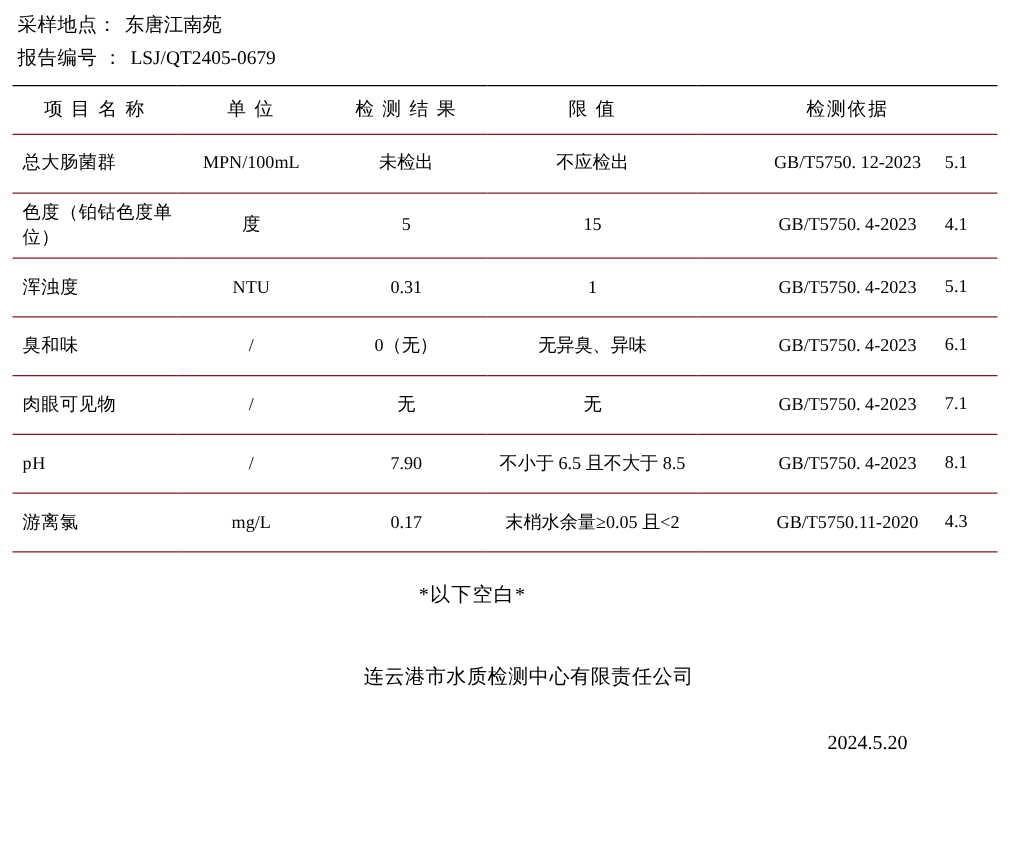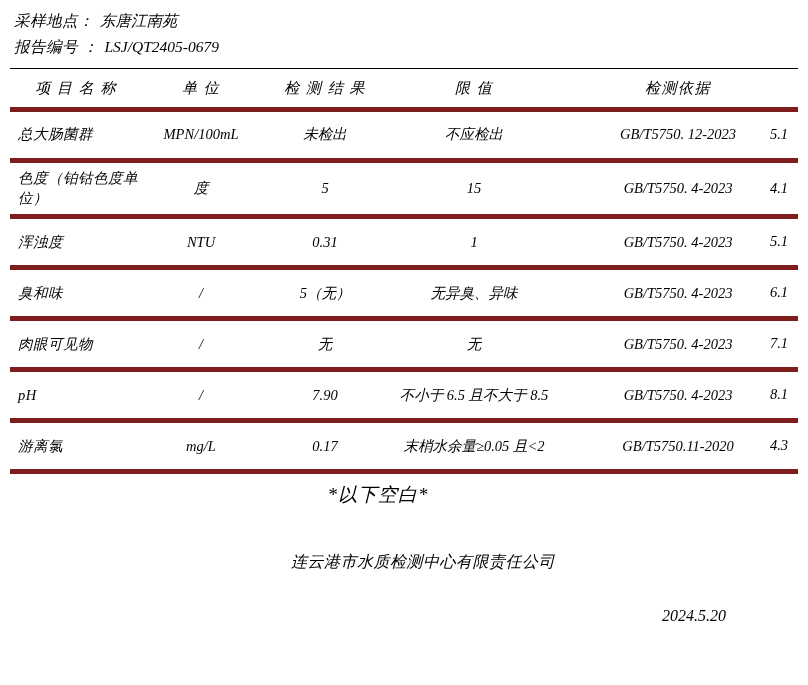"采样地点：" .page { font-style: italic -> none }
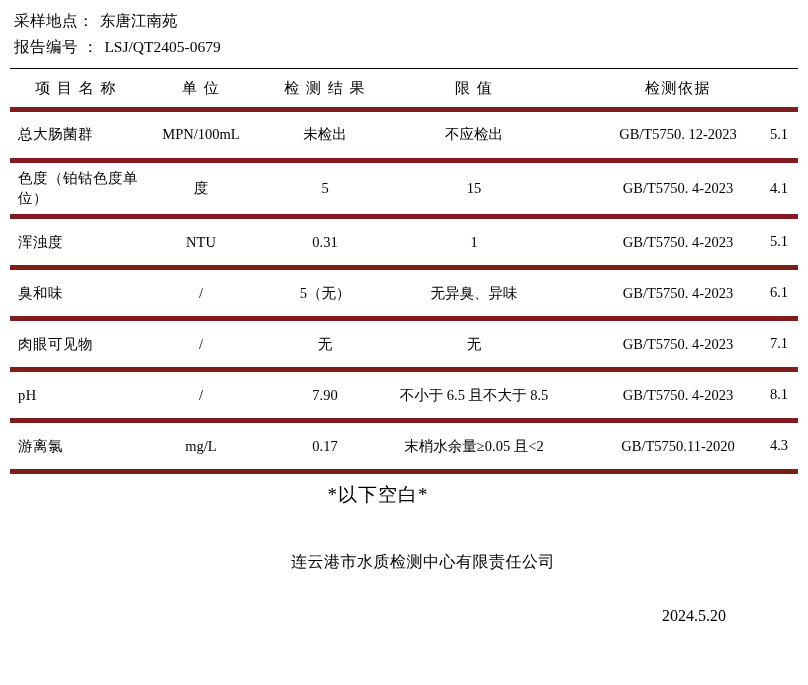"项 目 名 称" table.report td, table.report th { border-bottom: 5px solid #7f1d1d -> 1px solid #7f1d1d }
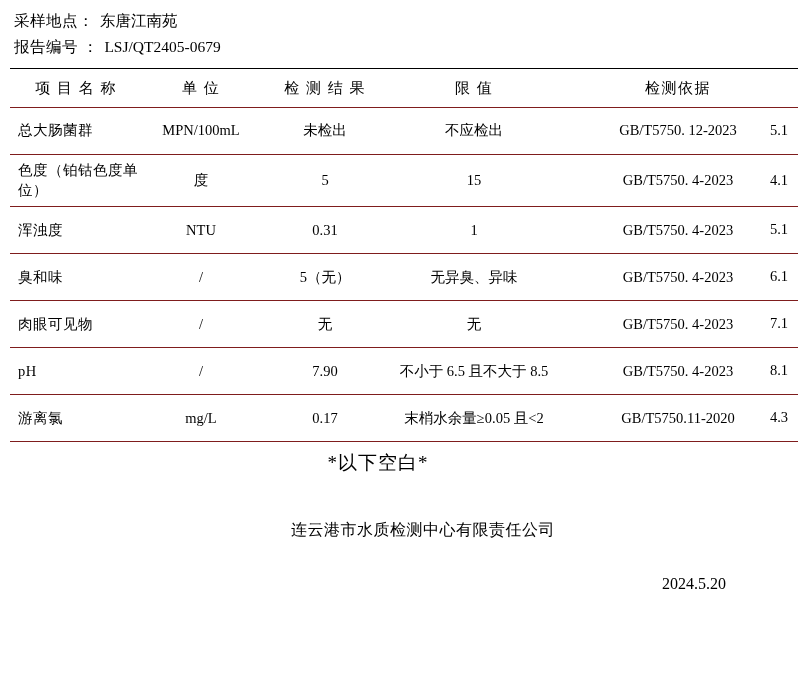"5.1" td.basis .clause { right: 10px -> 24px }
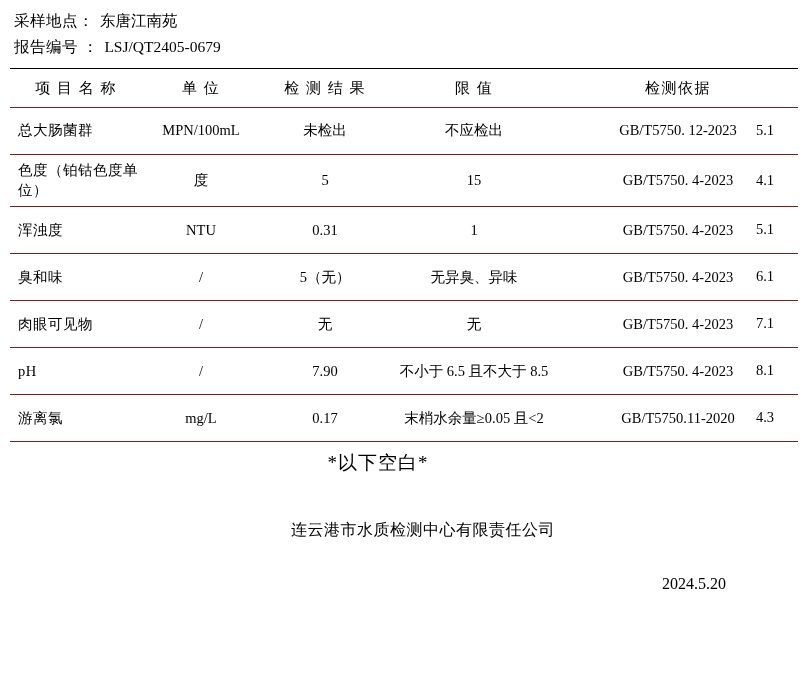"5（无）" td { text: 5 -> 0 }
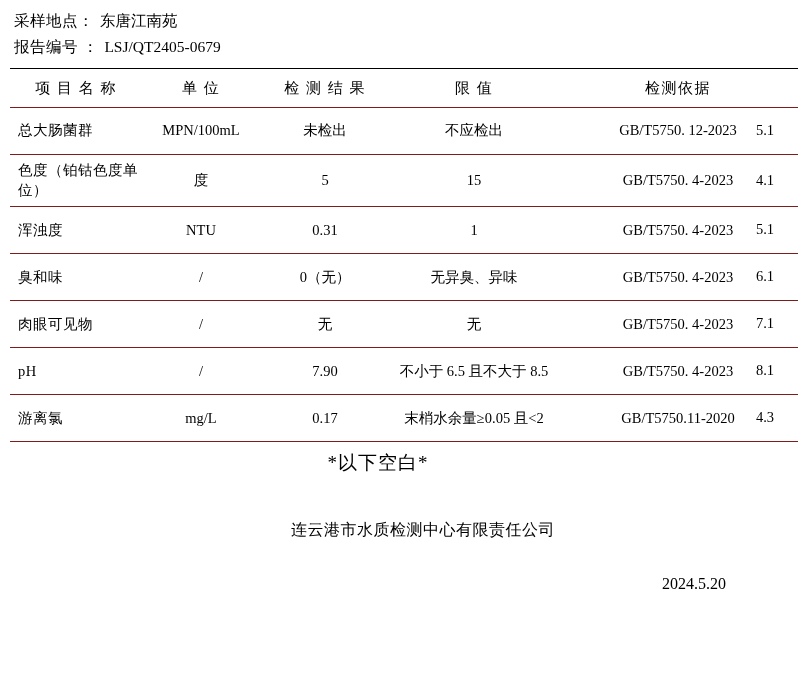"*以下空白*" .blank-note { font-size: 19px -> 16px; margin-top: 8px -> 24px }
